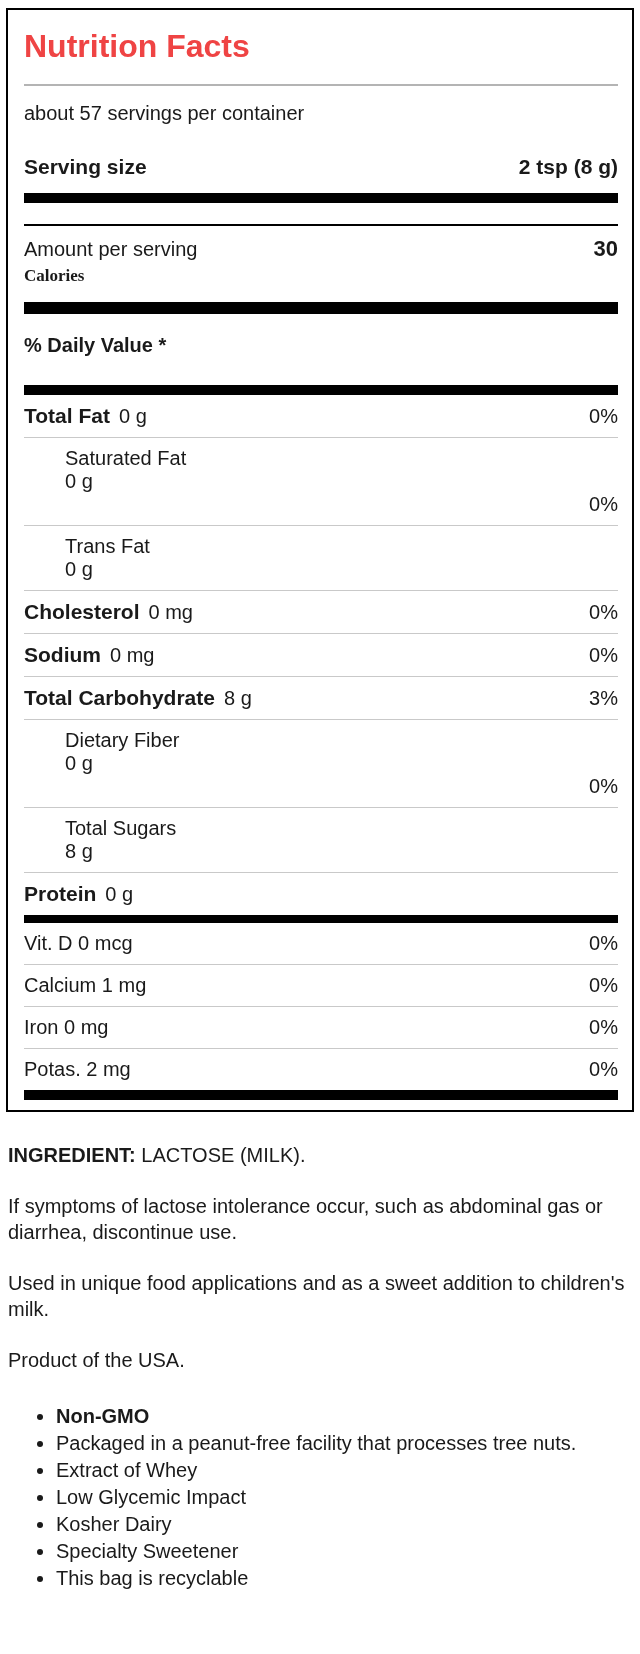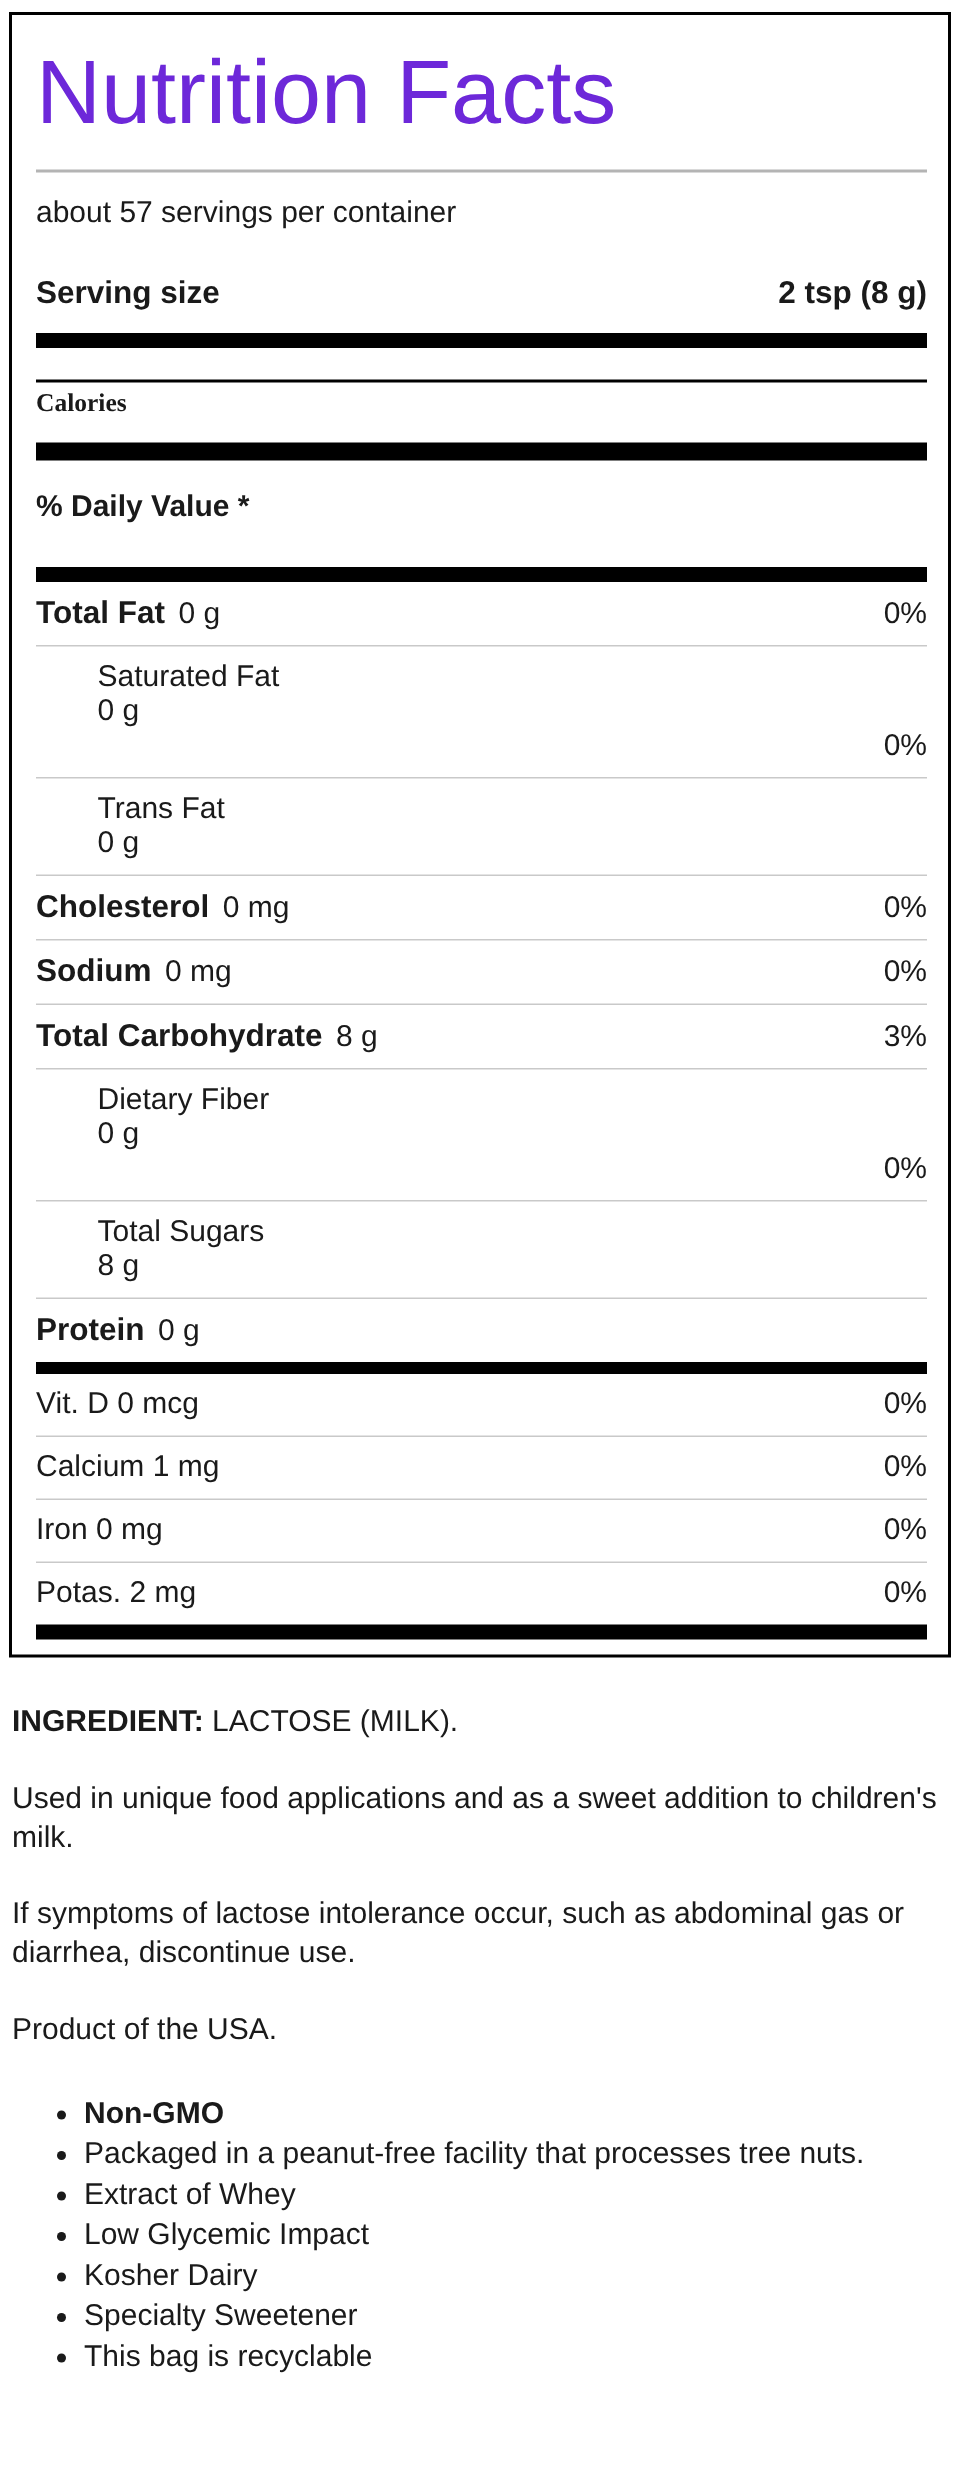"Nutrition Facts" .nf-title { color: #6d28d9 -> #ef4444; font-size: 60px -> 32px; font-weight: normal -> bold }
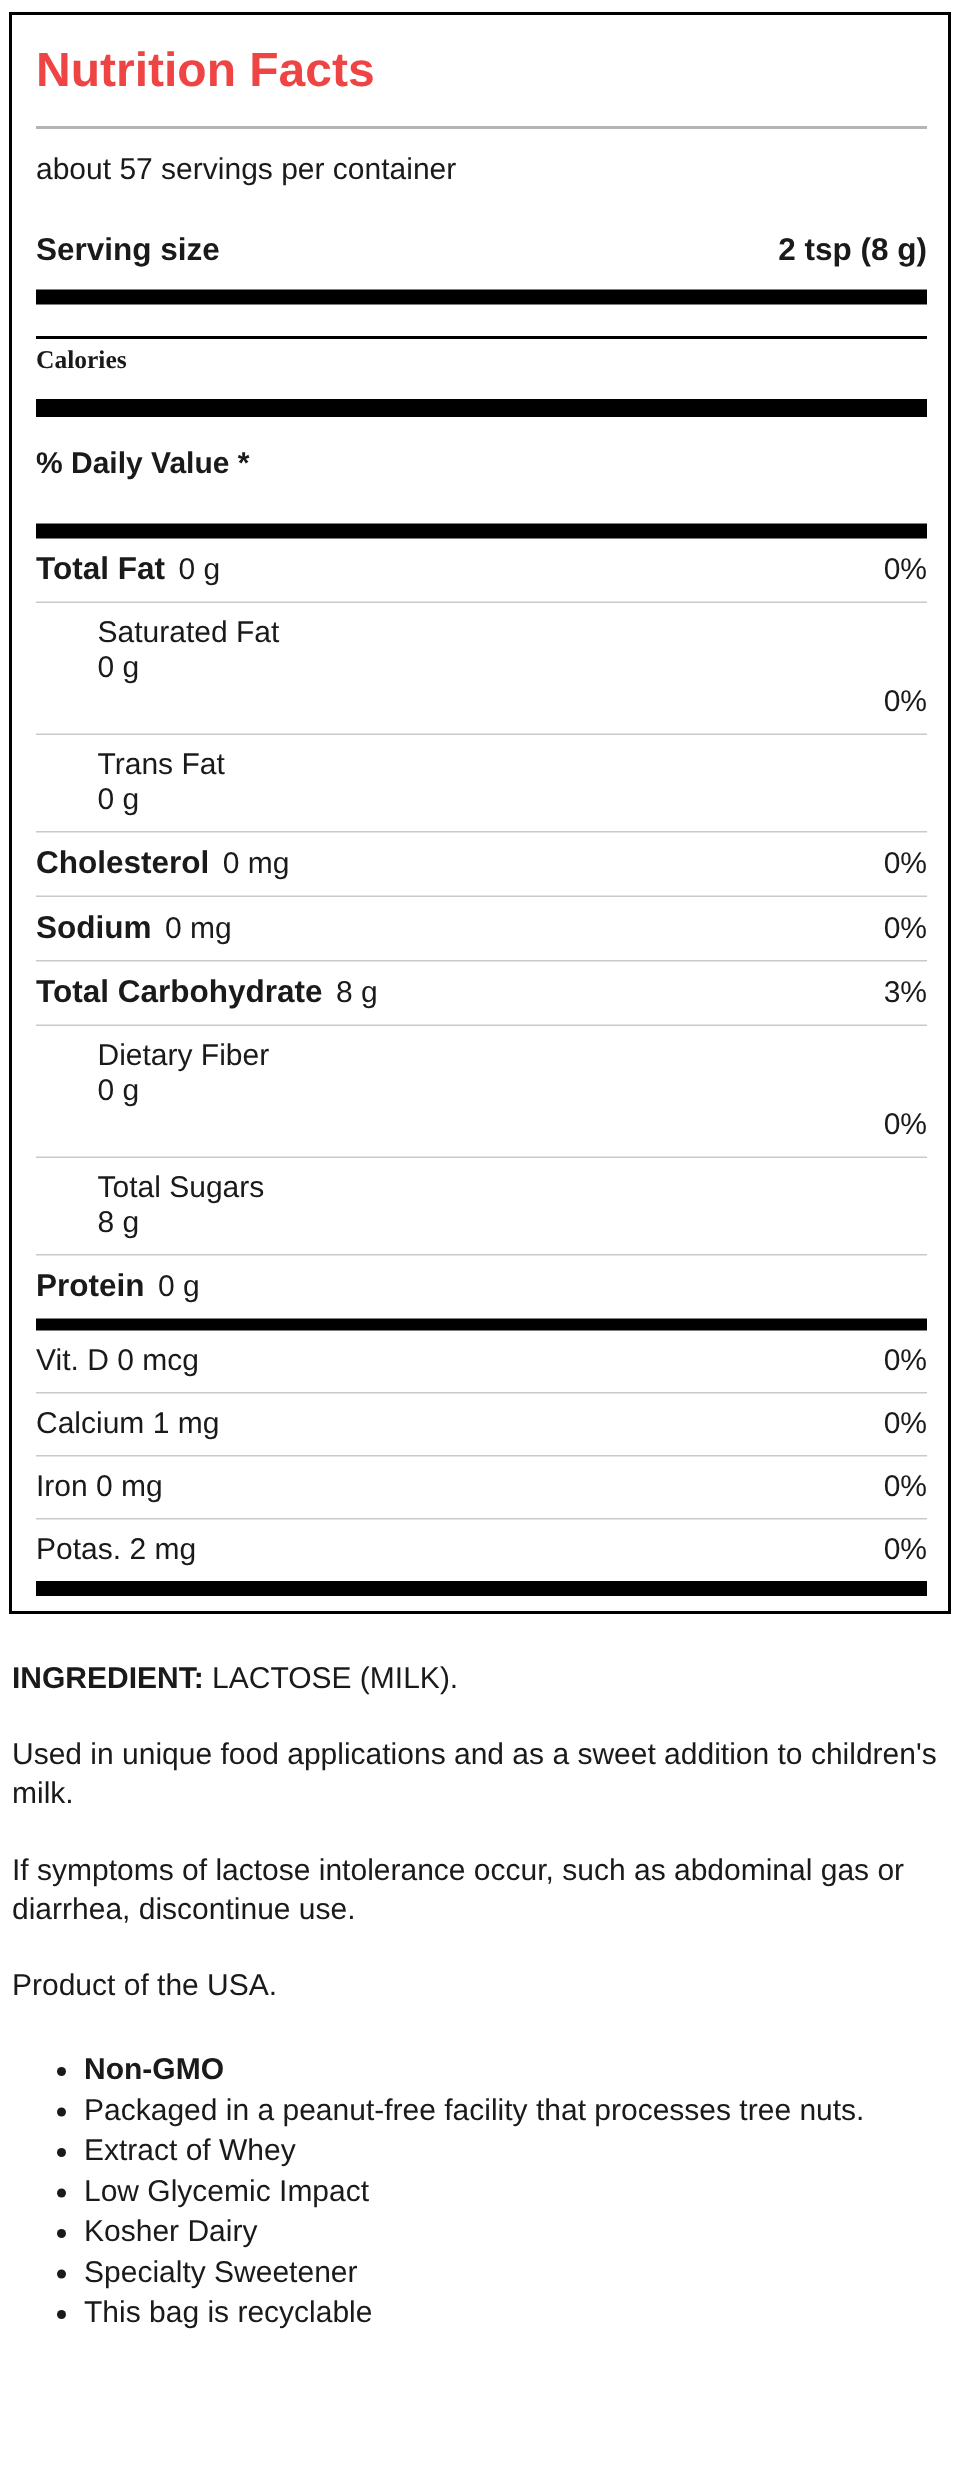"Amount per serving" div.amount-row { html: none -> <div> <span>Amount per serving</span> <span>30</span> </div> }
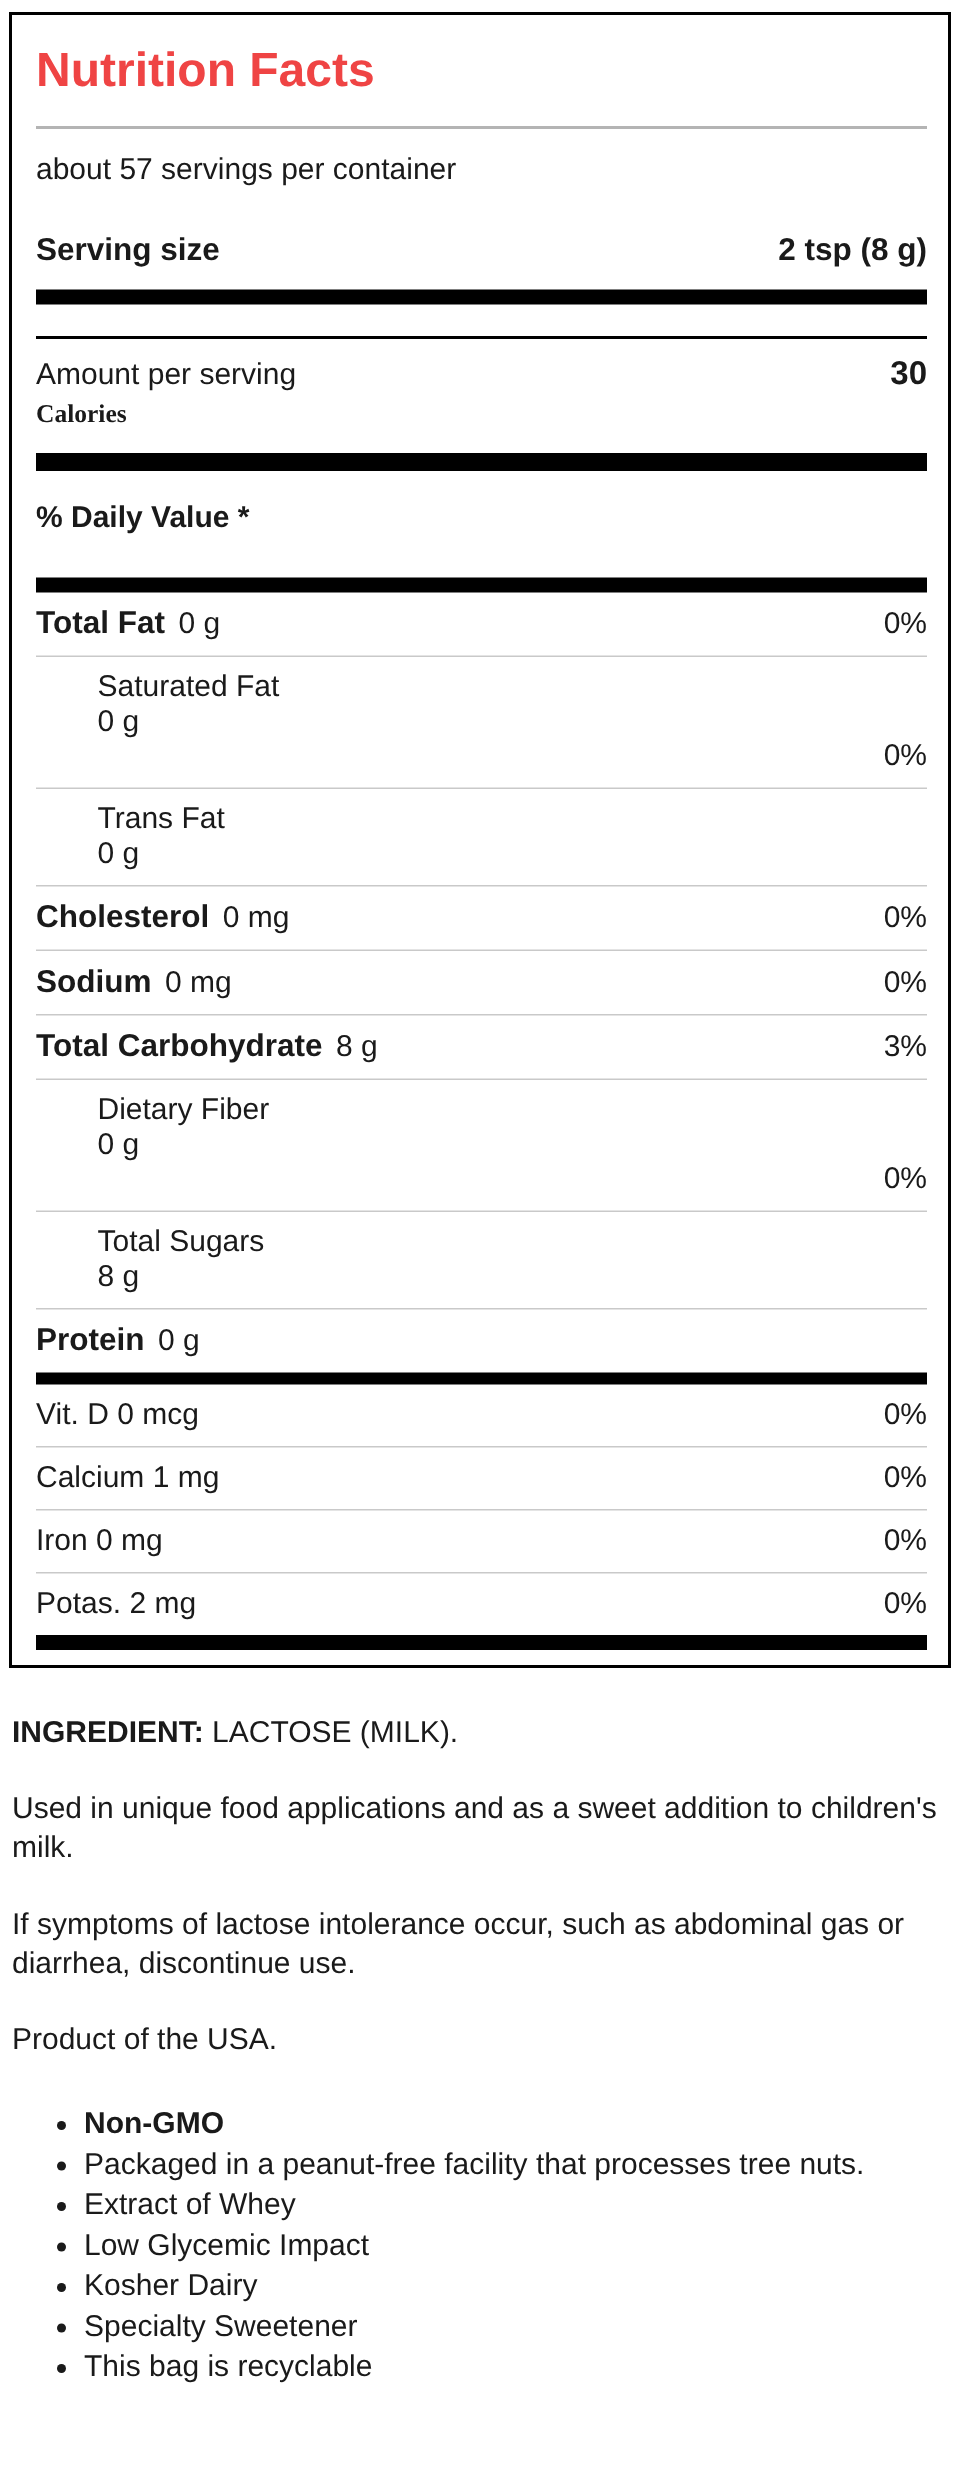"Used in unique food applications" p { order: before "If symptoms of lactose intolerance" -> after "If symptoms of lactose intolerance" }
